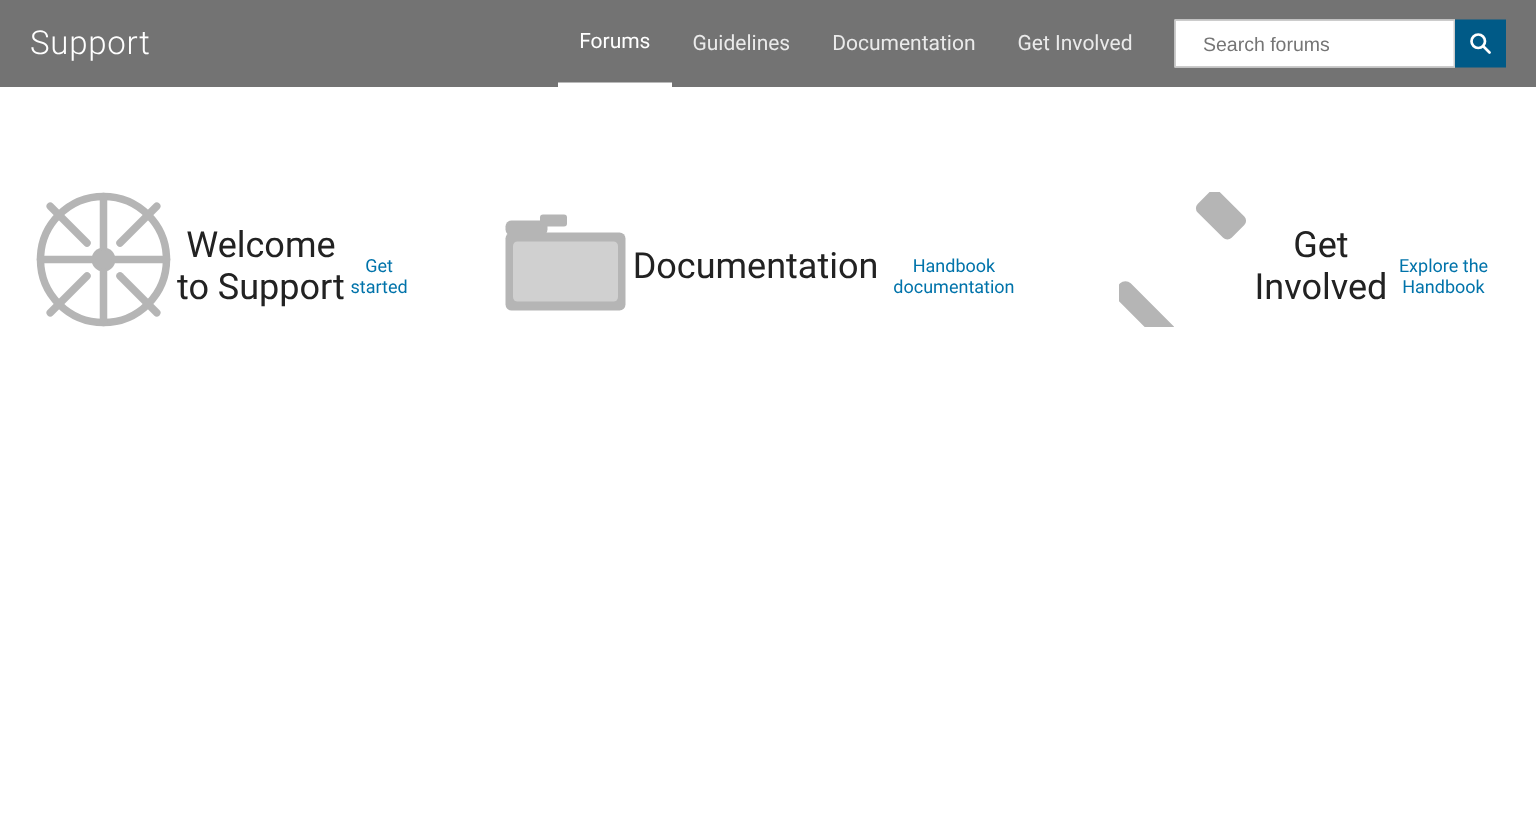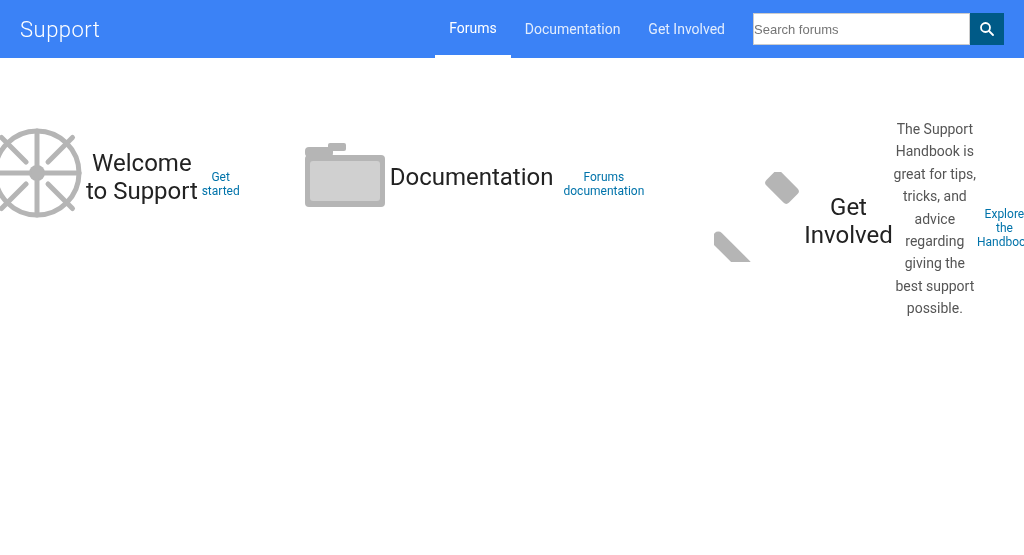"Support" header { background-color: #3b82f6 -> #737373 }
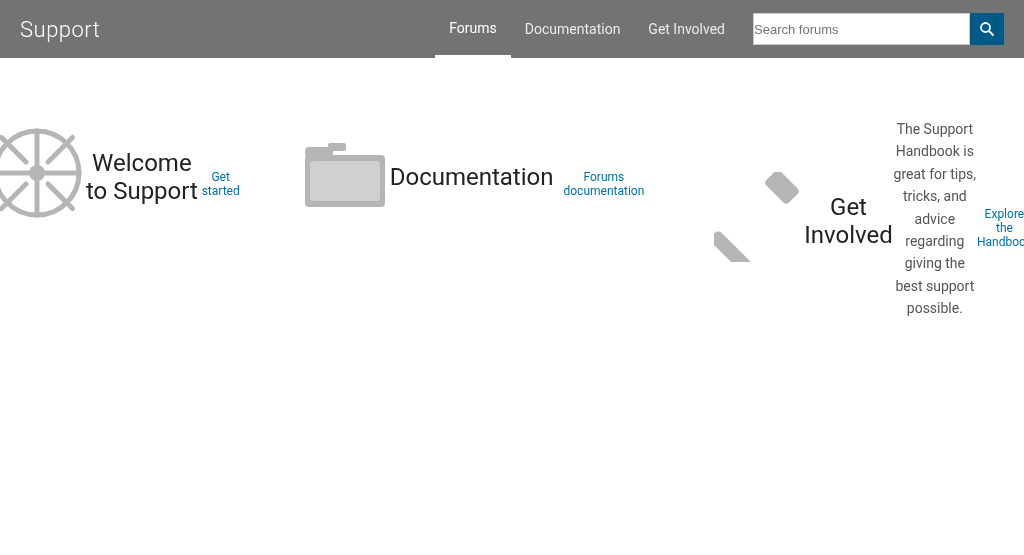"Guidelines" a { html: none -> <a>Guidelines</a> }
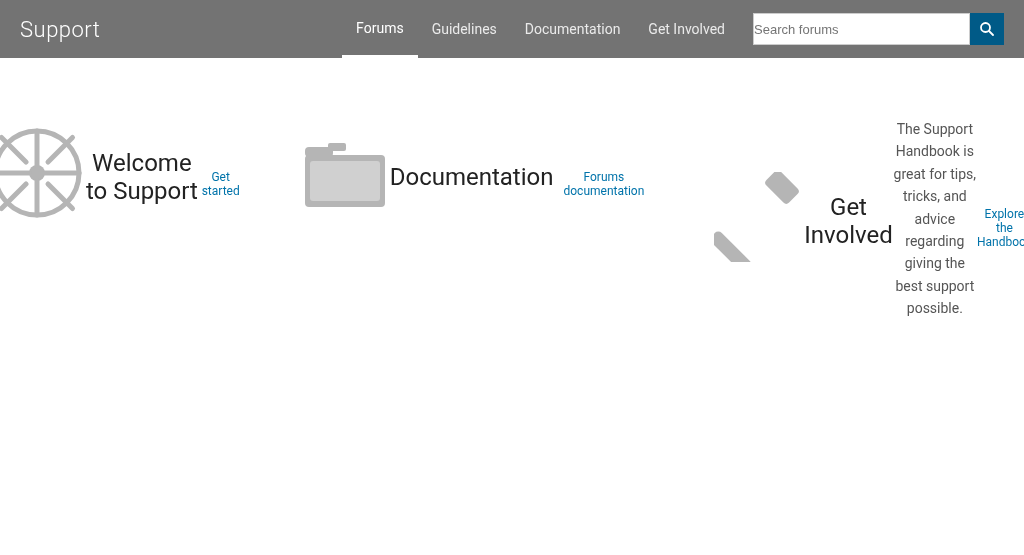"Search forums" .search-input { padding: 0 0 -> 0 18px; width: 217px -> 187px }
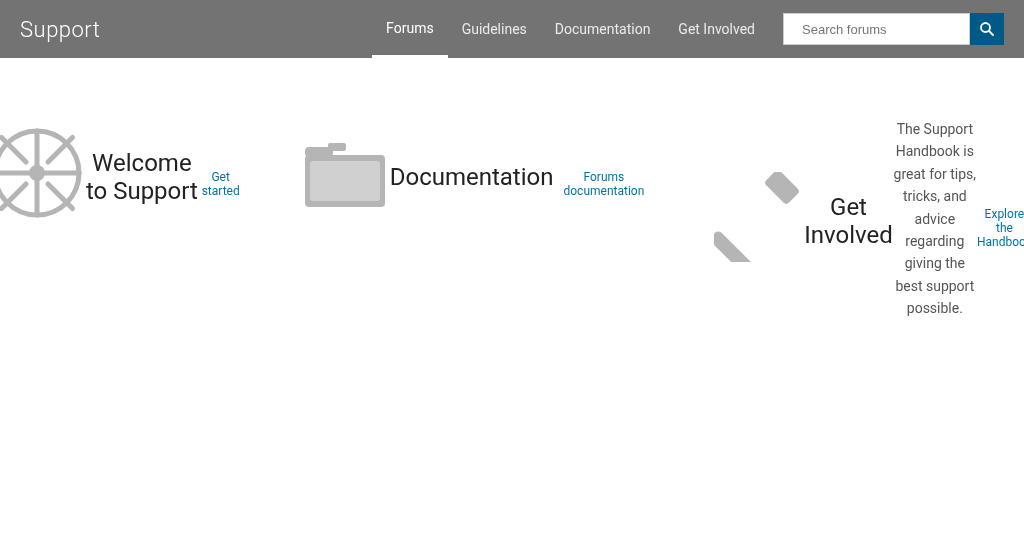"The Support Handbook is great" p.card-desc { html: <p>The Support Handbook is great for tips, tricks, and advice regarding giving the best support possible.</p> -> none }
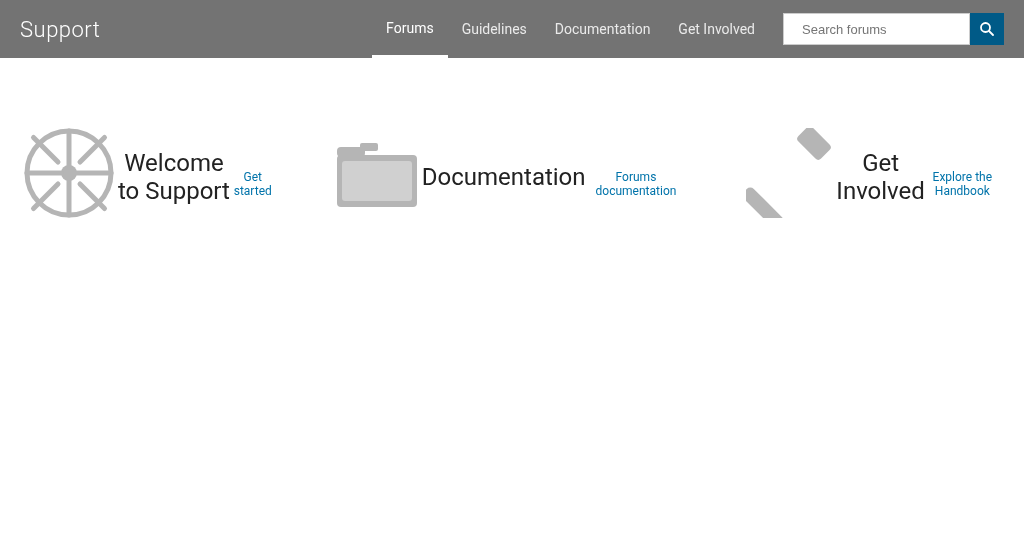"Forums documentation" a.card-link { text: Forums -> Handbook }
